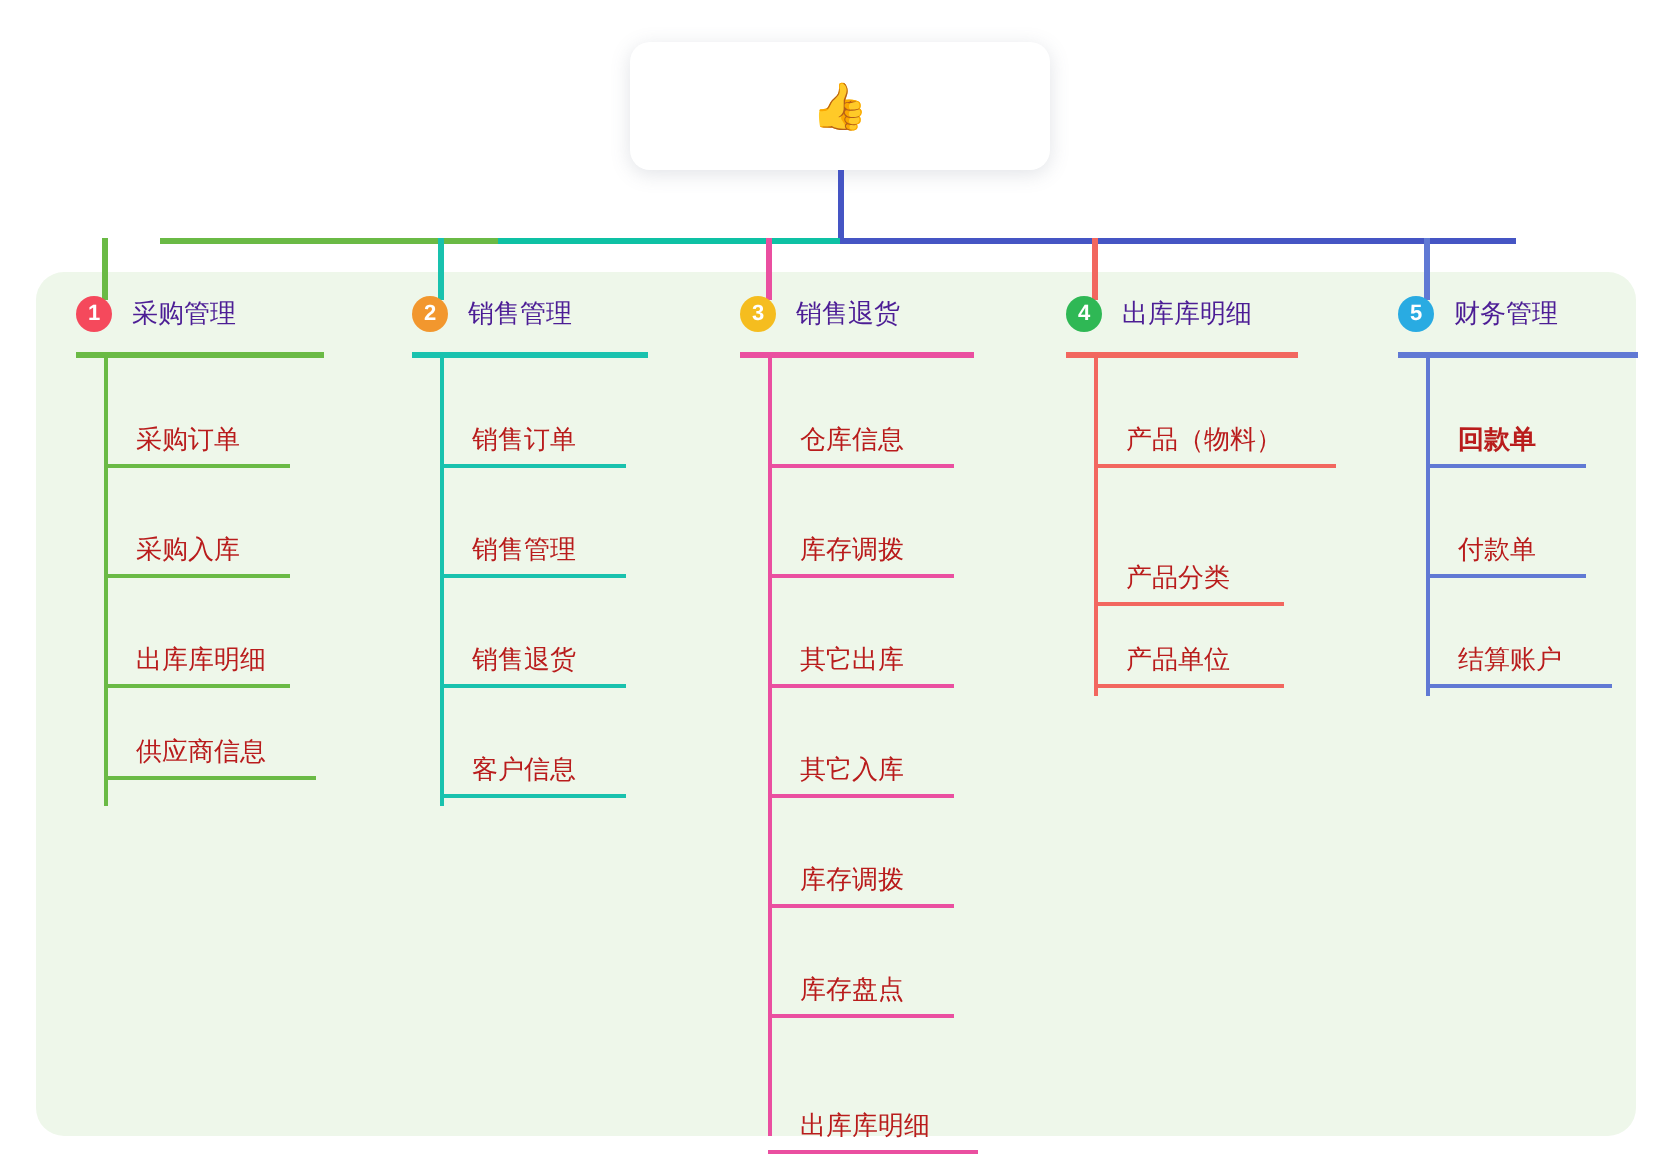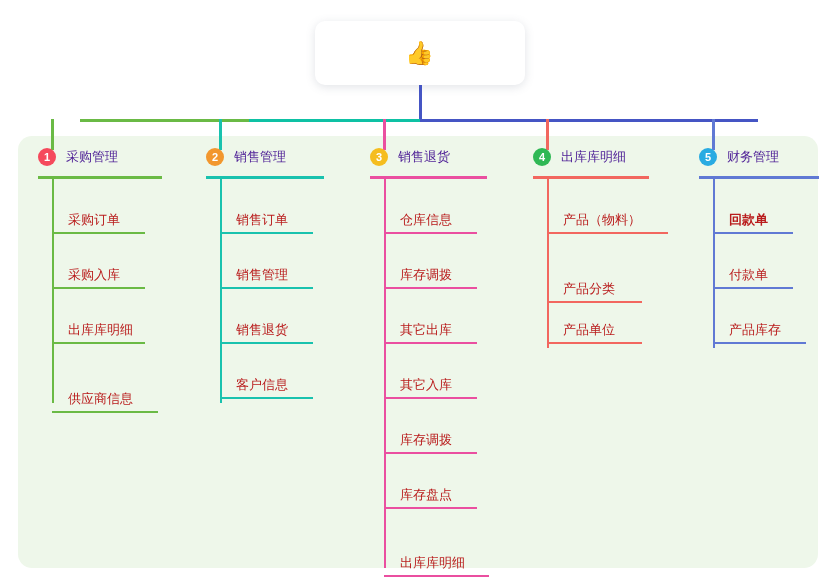"产品库存" div.leaf-label { text: 产品库存 -> 结算账户 }
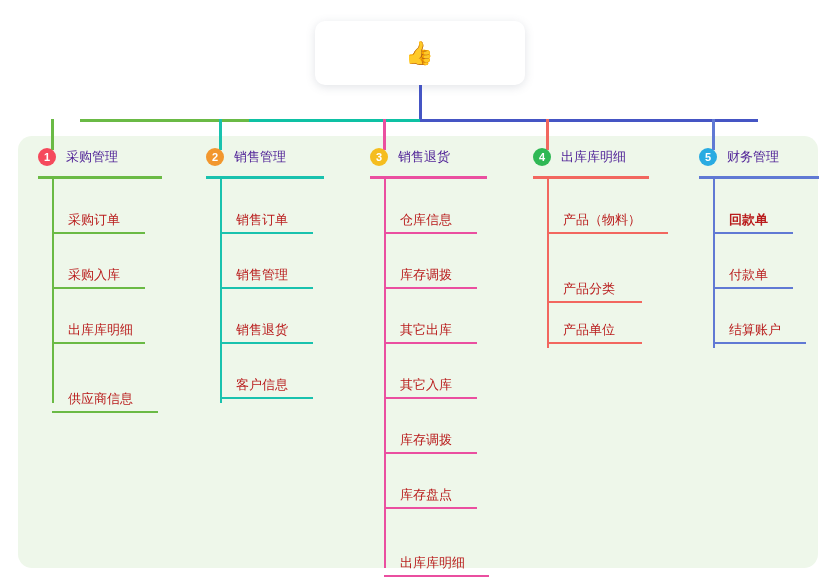"供应商信息" div.leaf { height: 57px -> 46px; top: 210px -> 198px }
